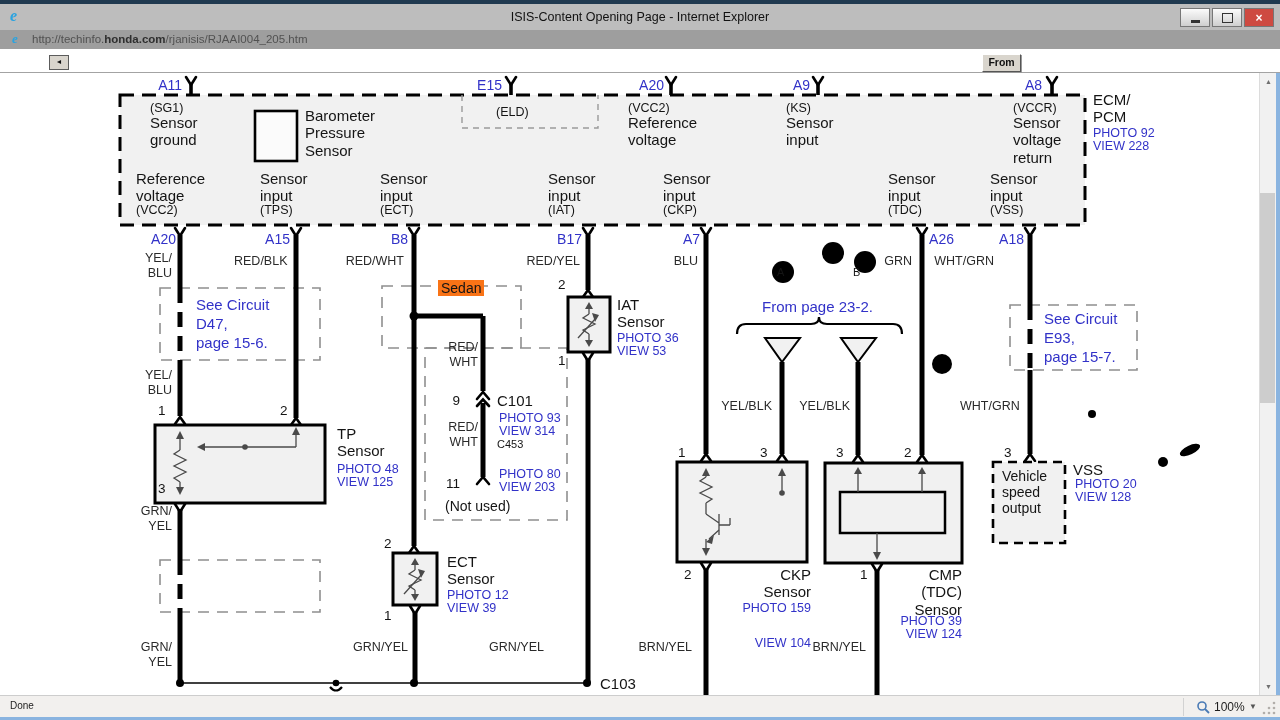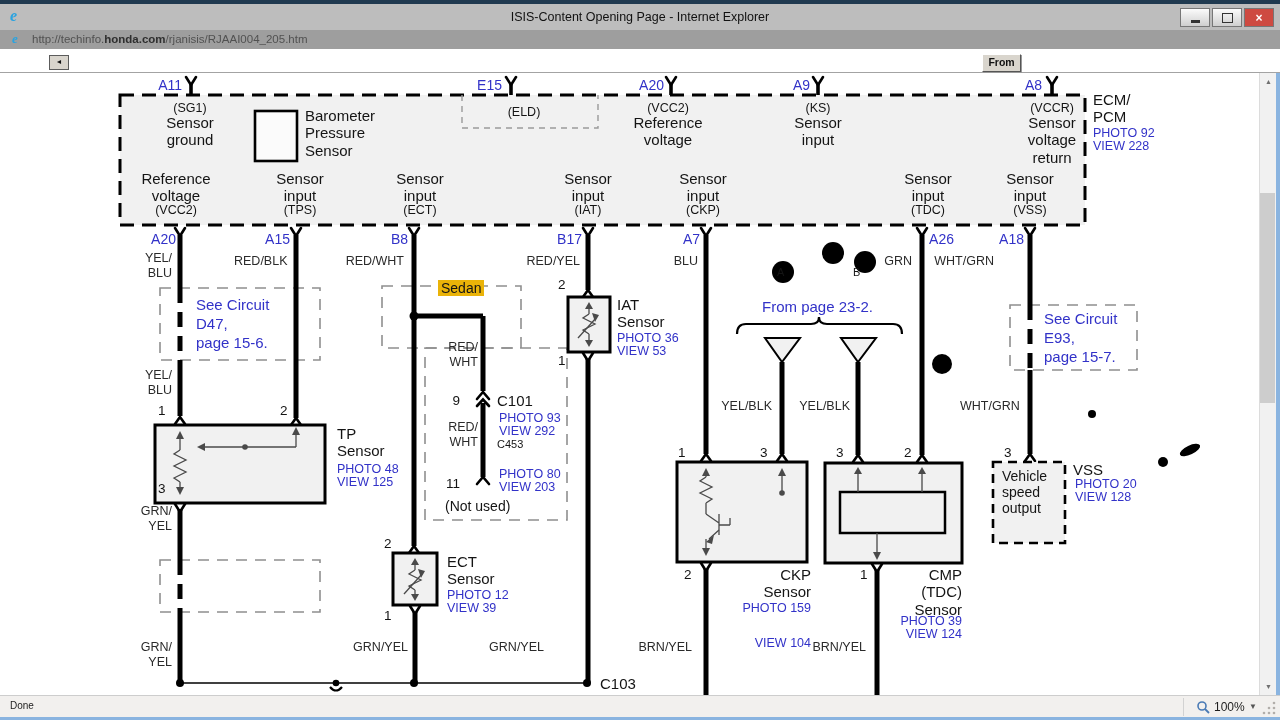"(SG1)" .ctr { text-align: center -> left }
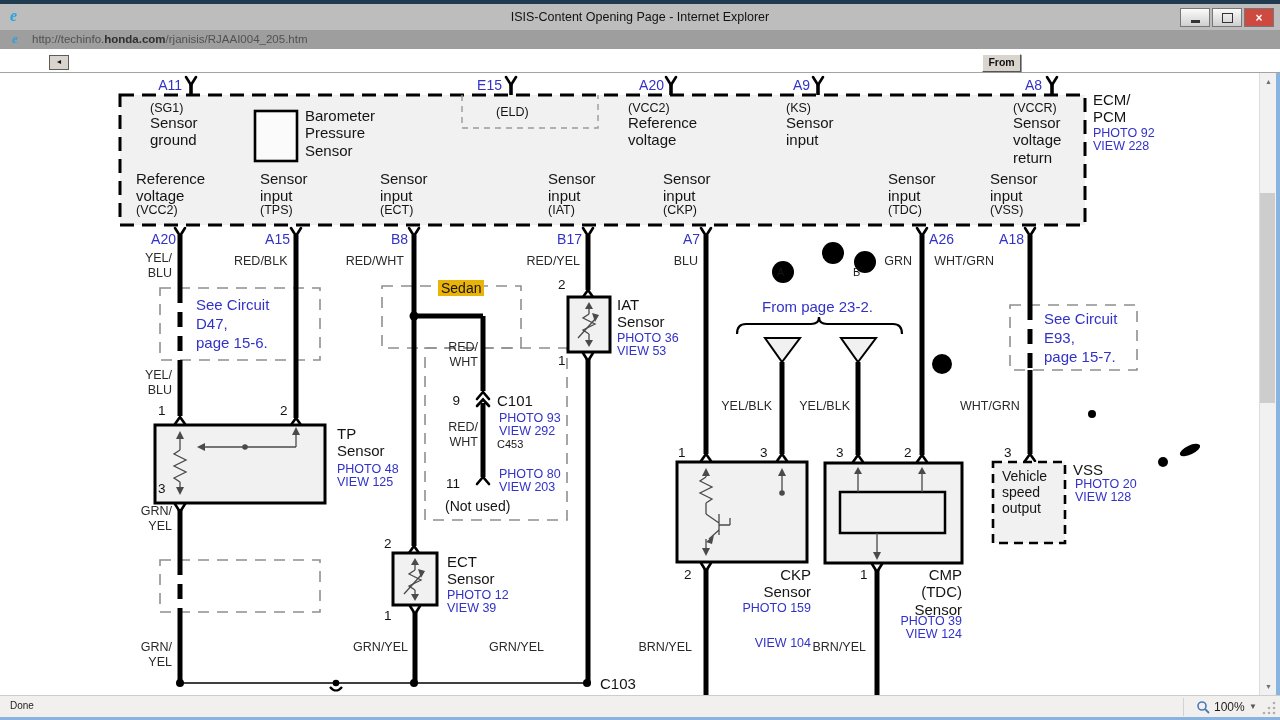"Sedan" .sedan-lbl { background: #eab308 -> #f97316 }
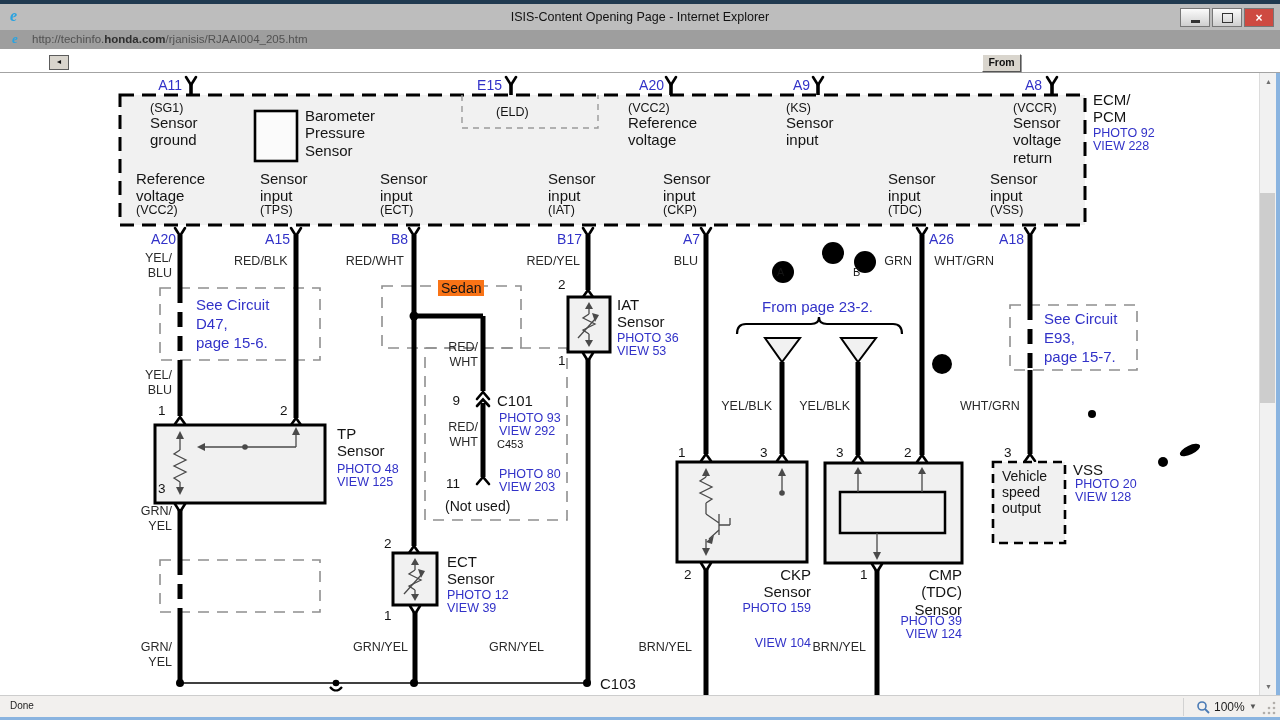"VIEW 292" div.lbl { text: 292 -> 314 }
